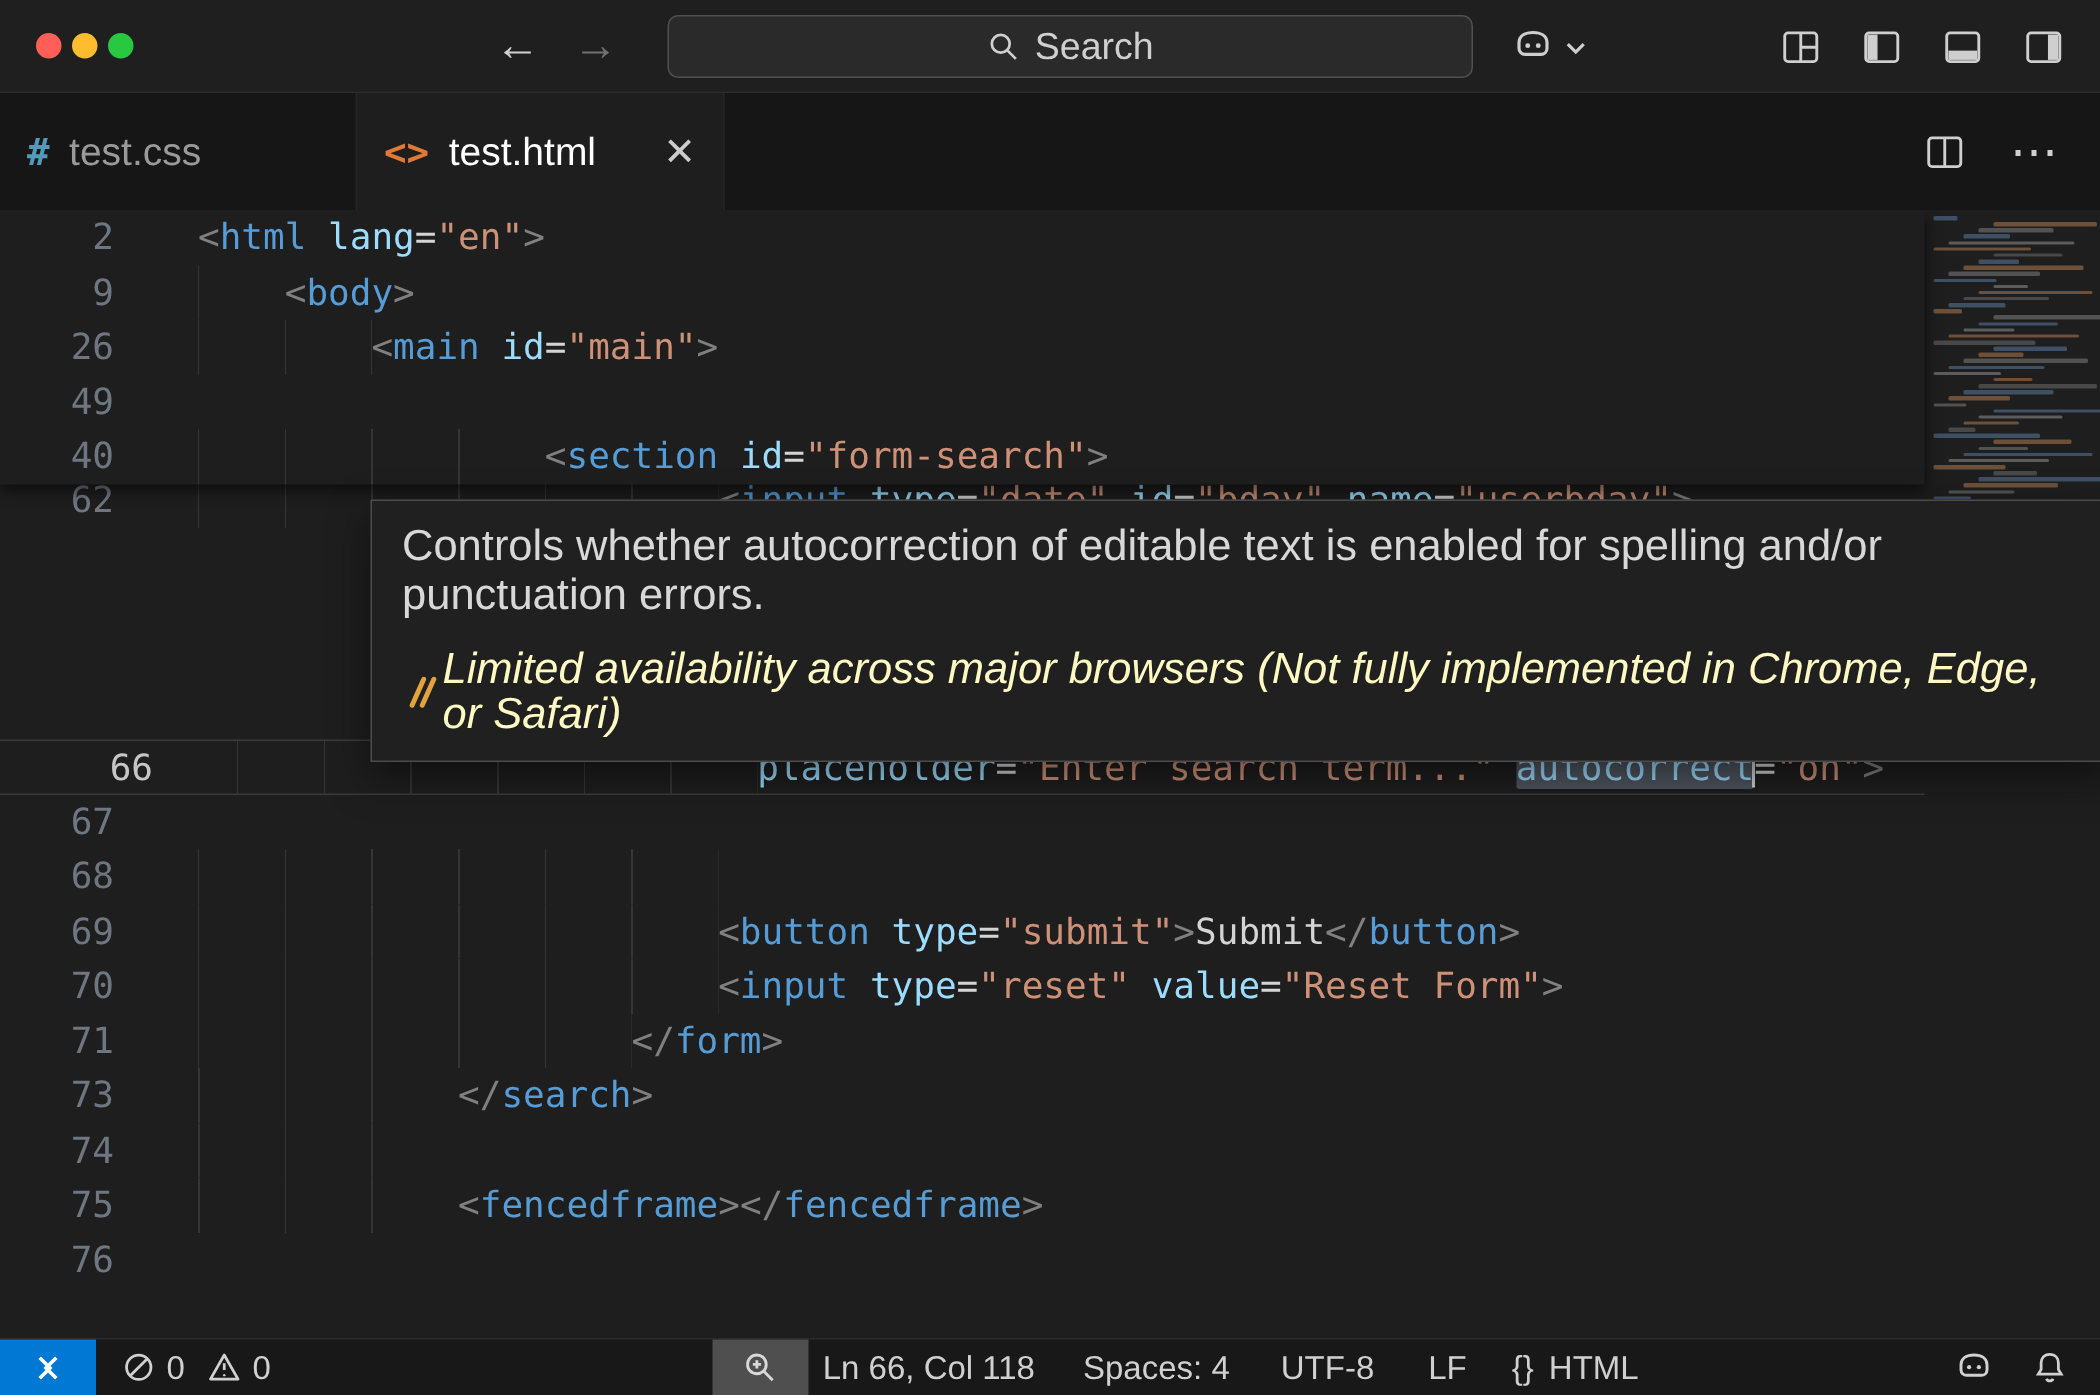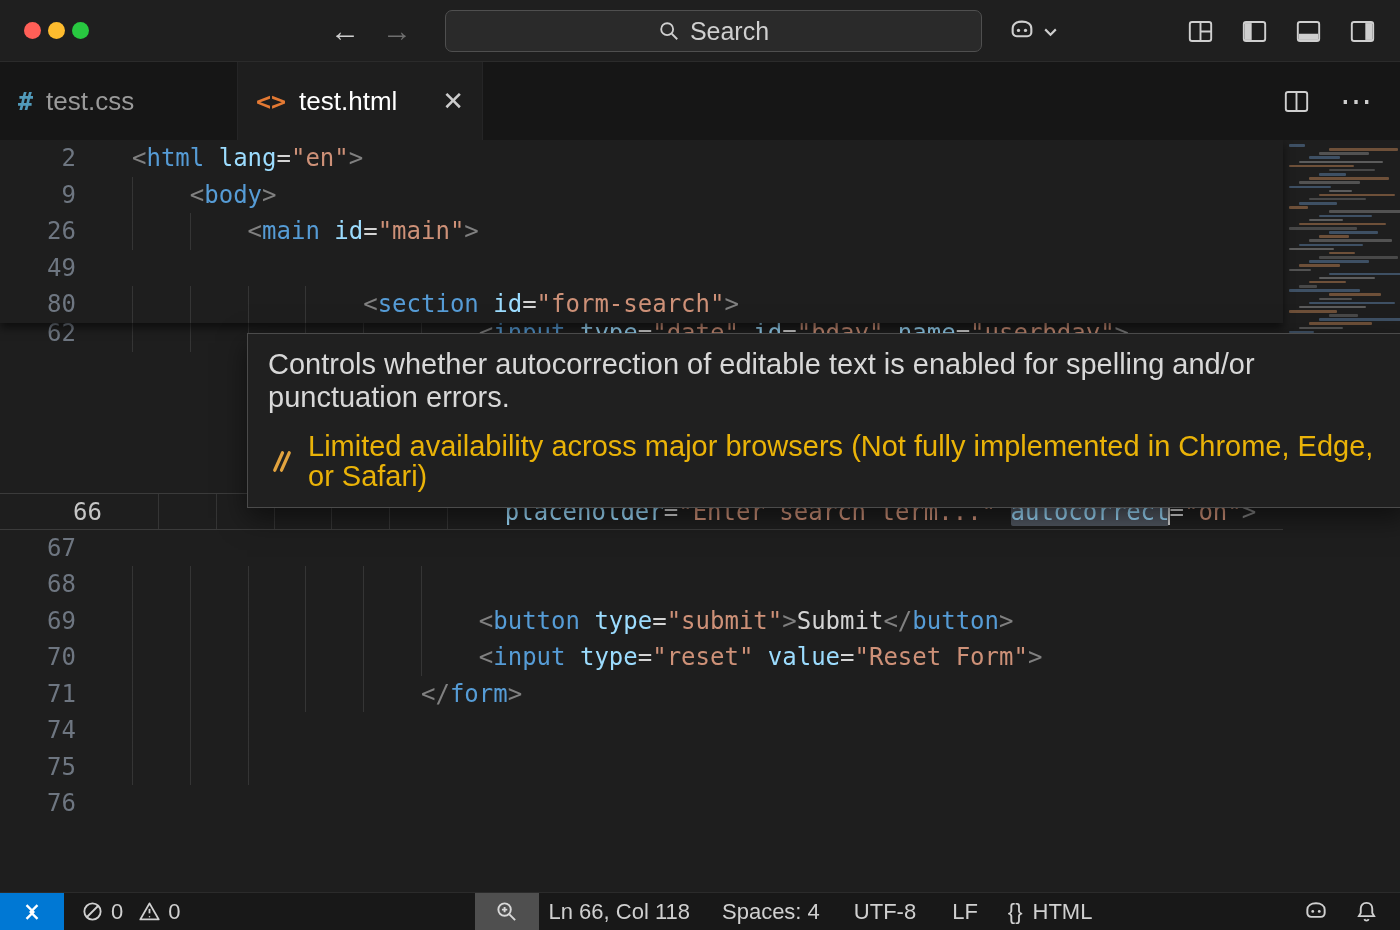"80" span.ln { text: 80 -> 40 }
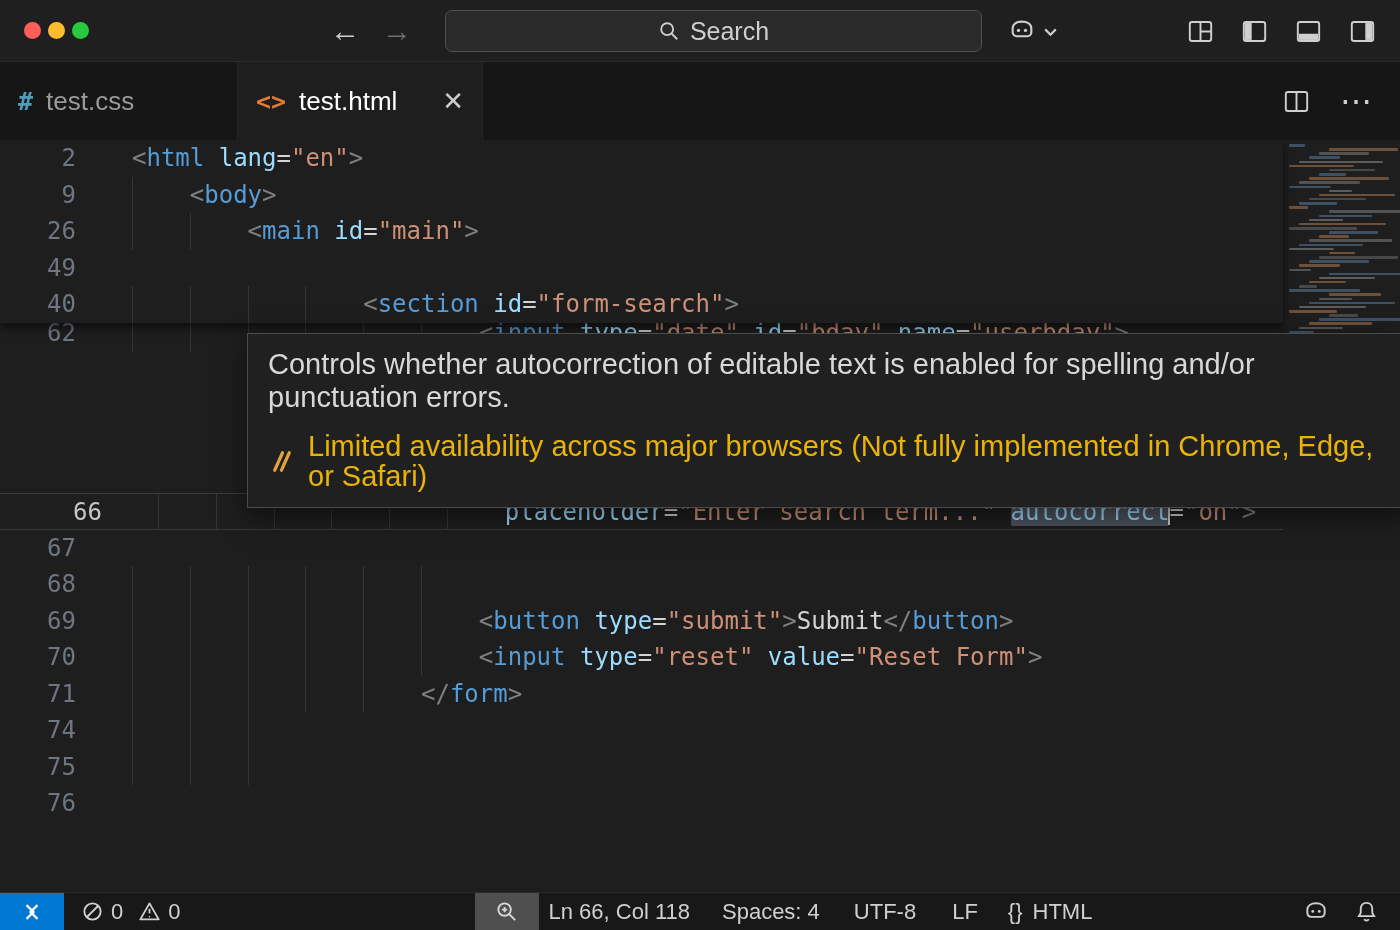"Limited availability across major" .hover .h2 { color: #eab308 -> #fef9c3; font-style: none -> italic; gap: 13px -> none }
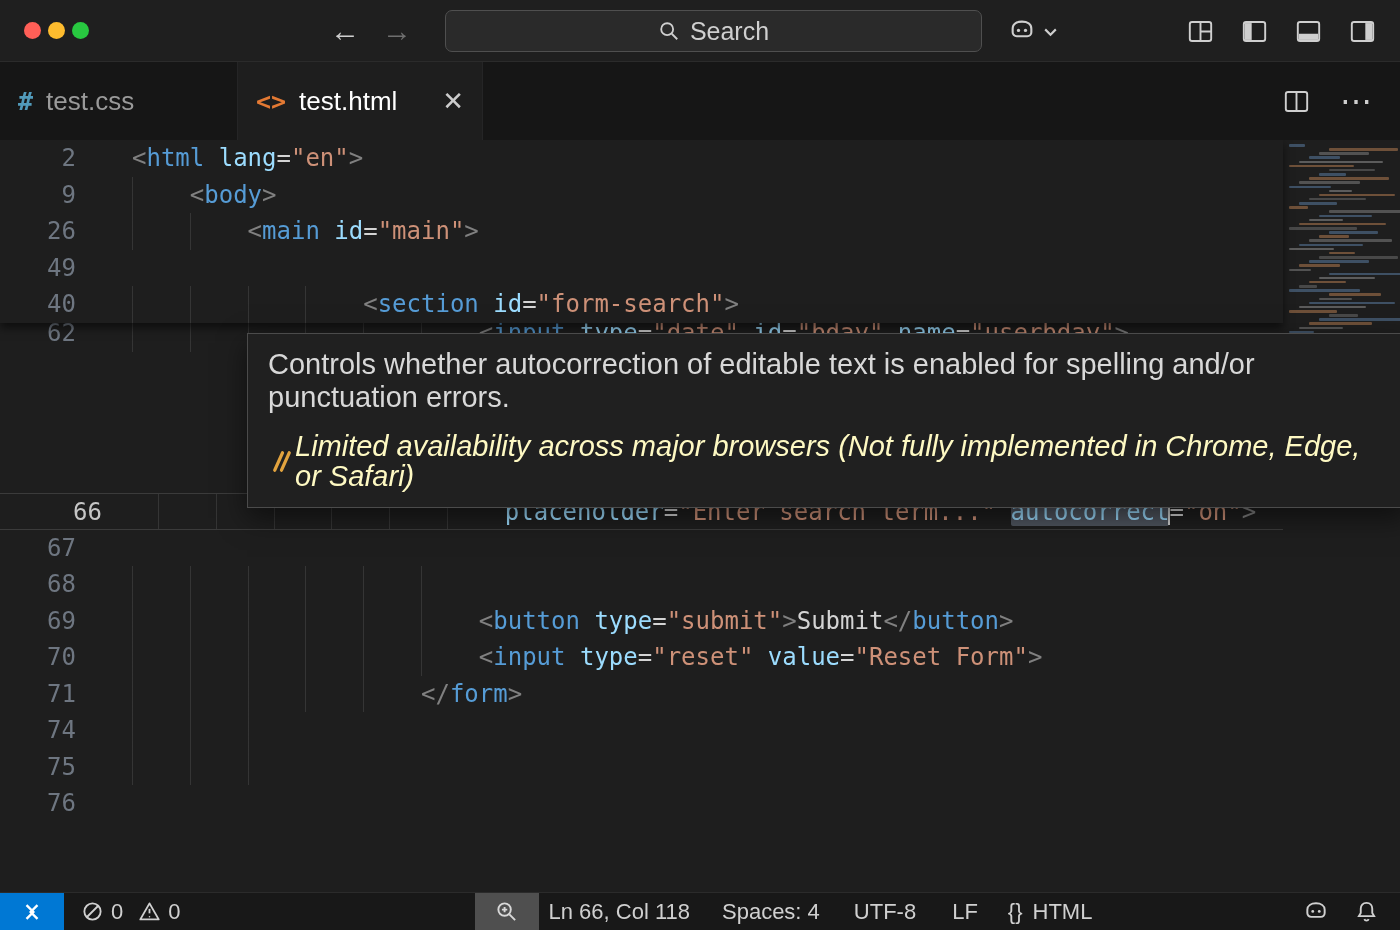"73" div.crow { html: none -> <div> <span>73</span> <span><span></span><span><span> </span><span>&lt;/</span><span>search</span><span>&gt;</span></span></span> </div> }
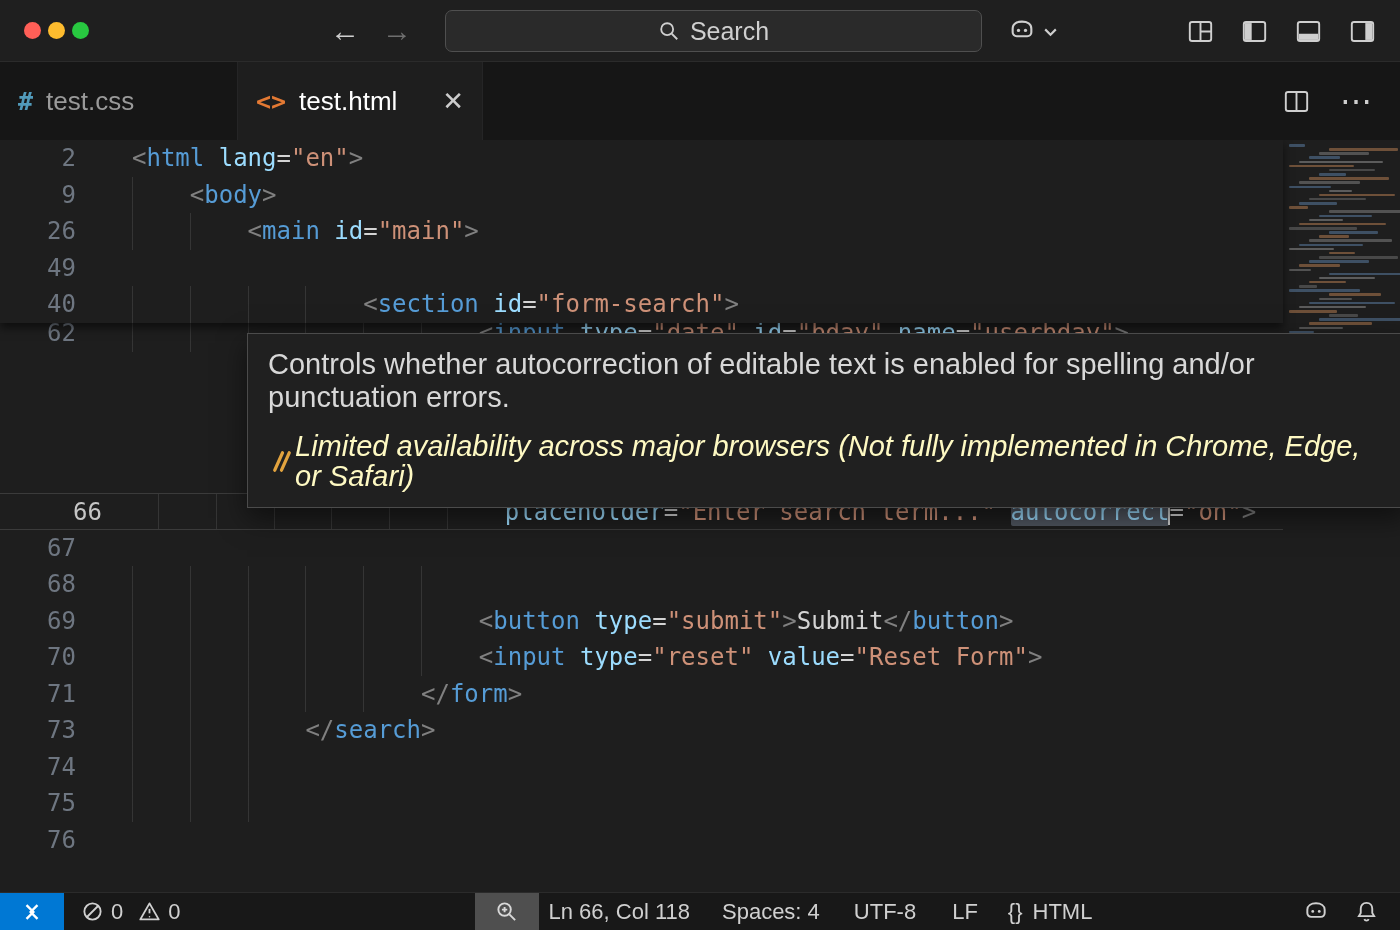"<fencedframe></fencedframe>" span.txt { html: none -> <span><span> </span><span>&lt;</span><span>fencedframe</span><span>&gt;</span><span>&lt;/</span><span>fencedframe</span><span>&gt;</span></span> }
